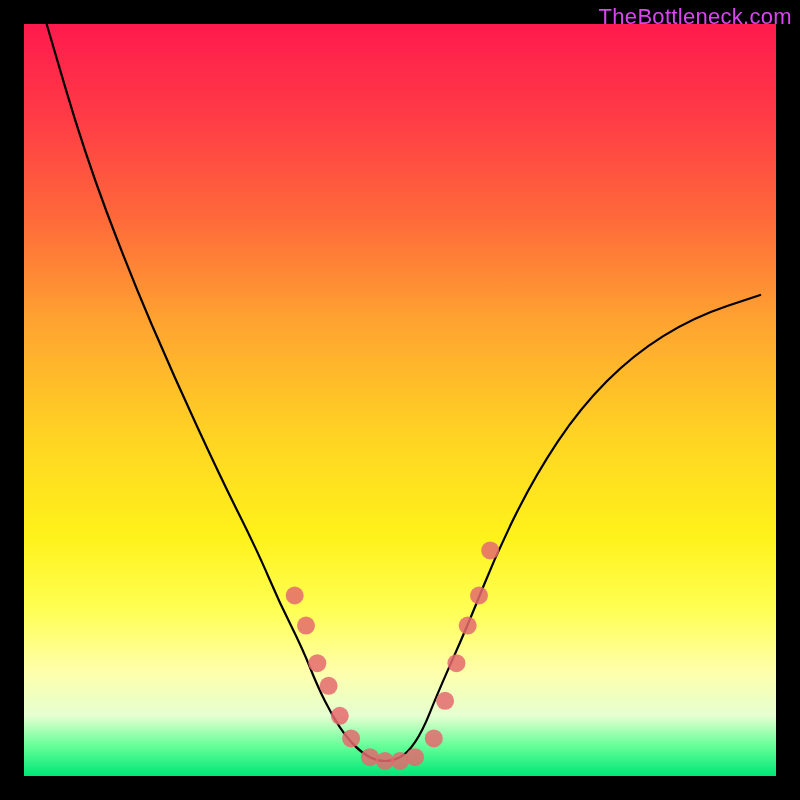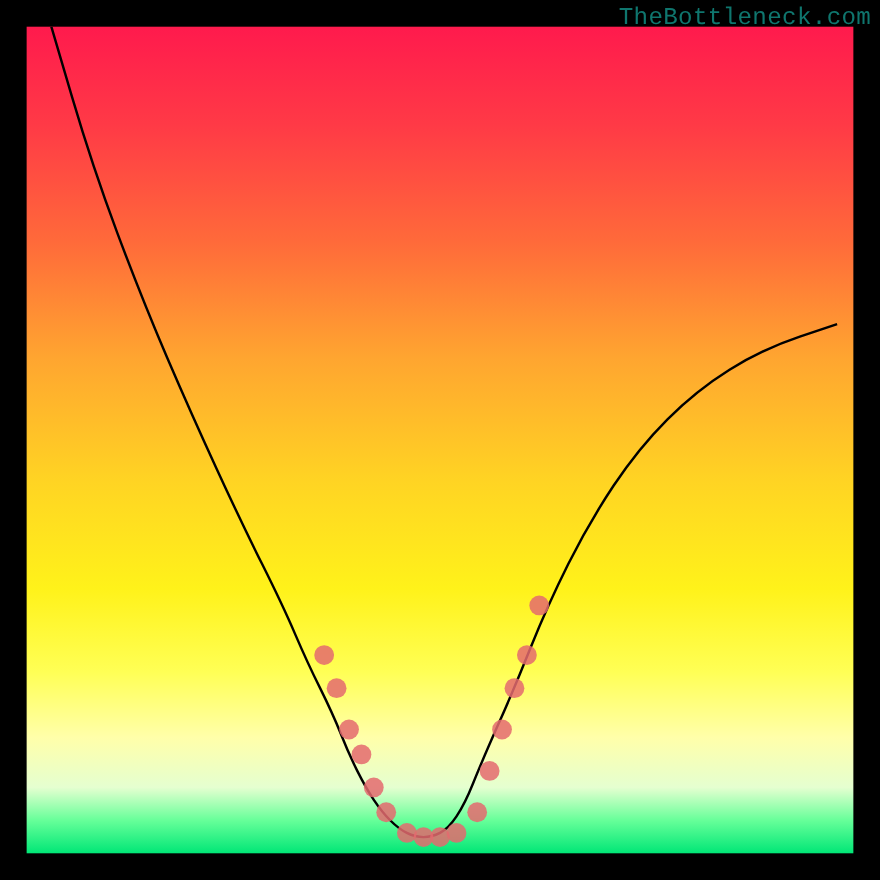"TheBottleneck.com" .watermark { color: #0f766e -> #d946ef; font-family: Liberation Mono, monospace -> none }
